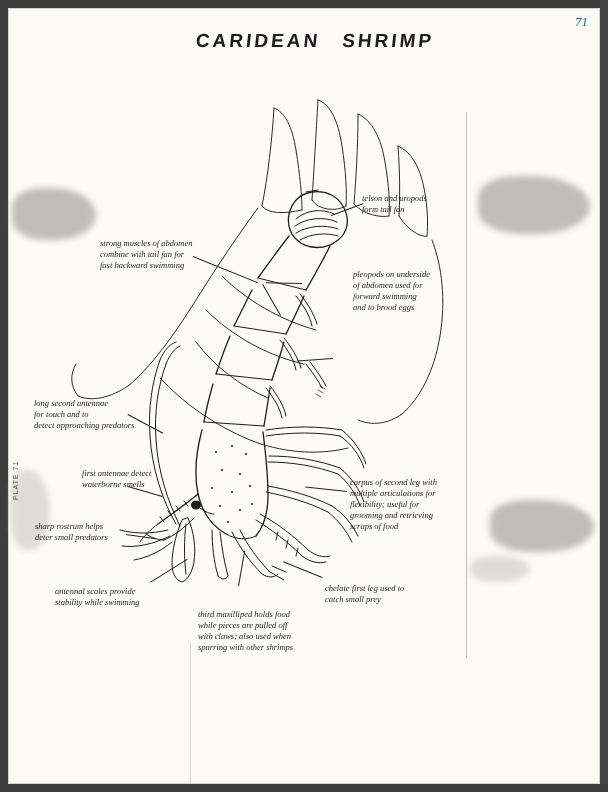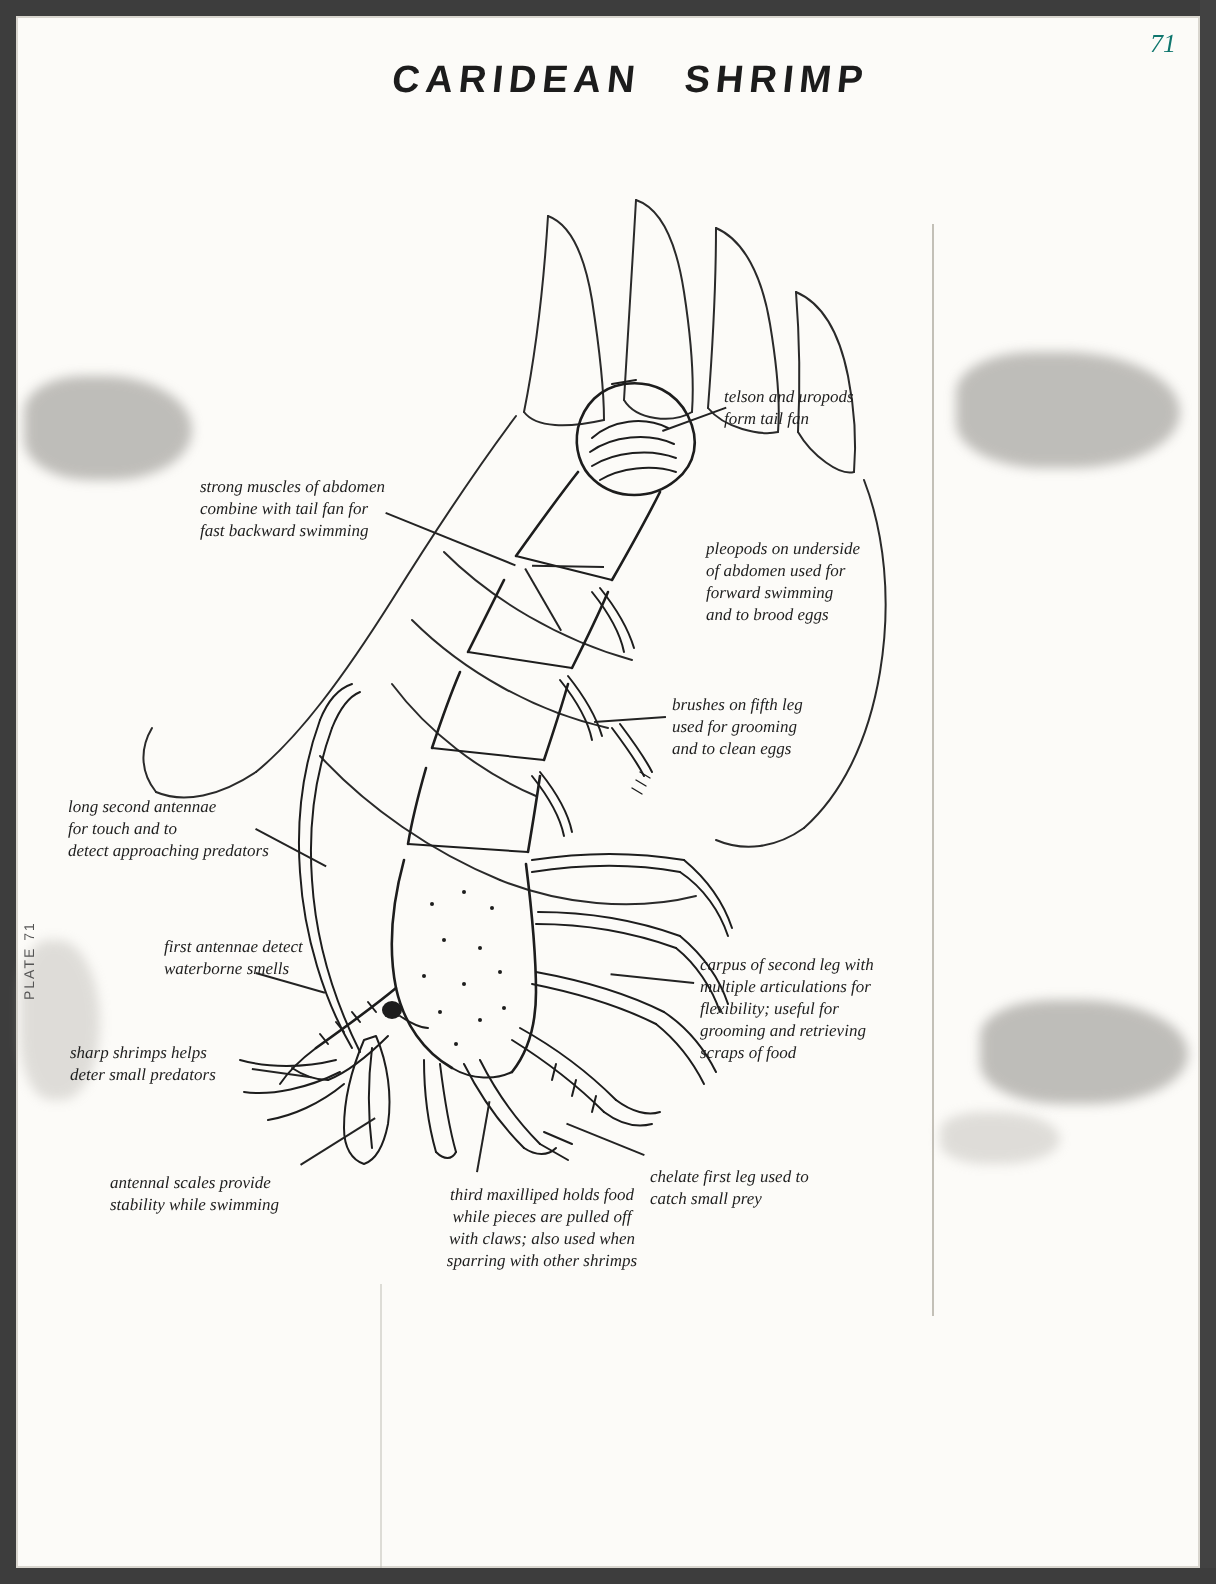"brushes on fifth leg" div.label { html: <div>brushes on fifth leg used for grooming and to clean eggs</div> -> none }
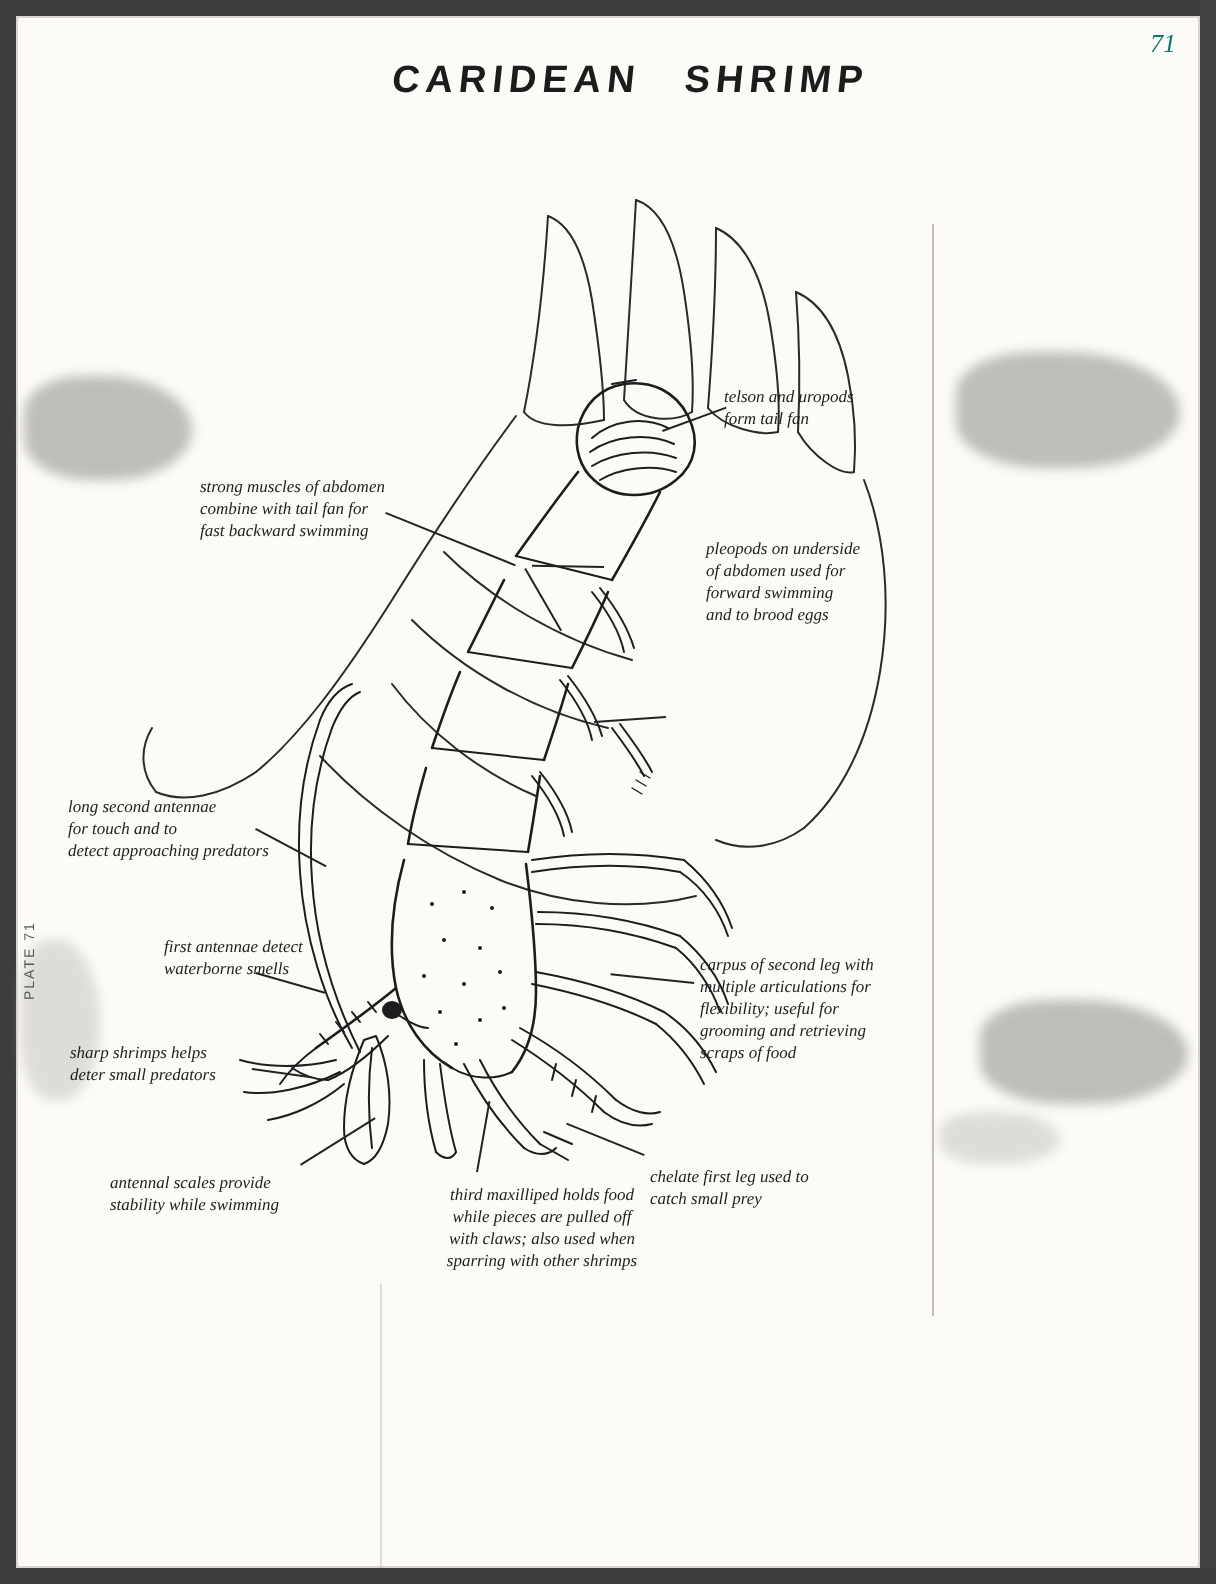"sharp shrimps helps" div.label { text: shrimps -> rostrum }
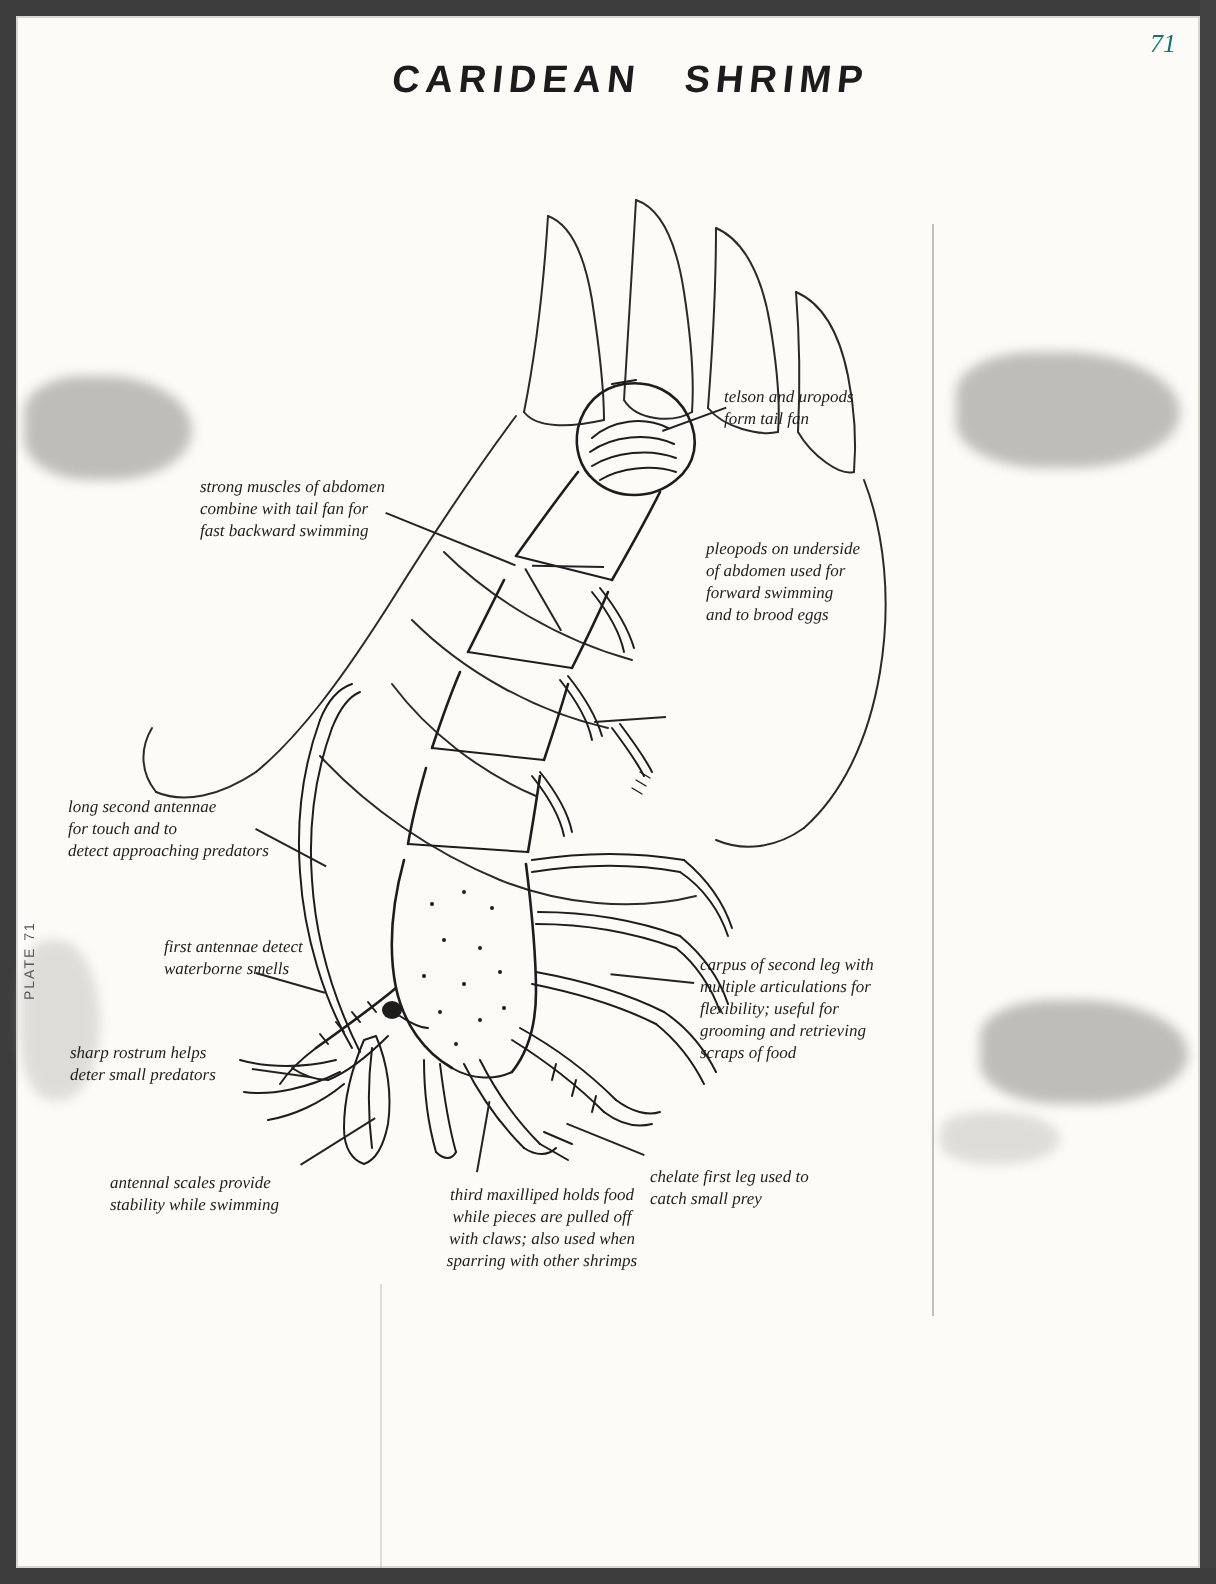"third maxilliped holds food" div.label { text-align: center -> none; top: 592px -> 609px }
